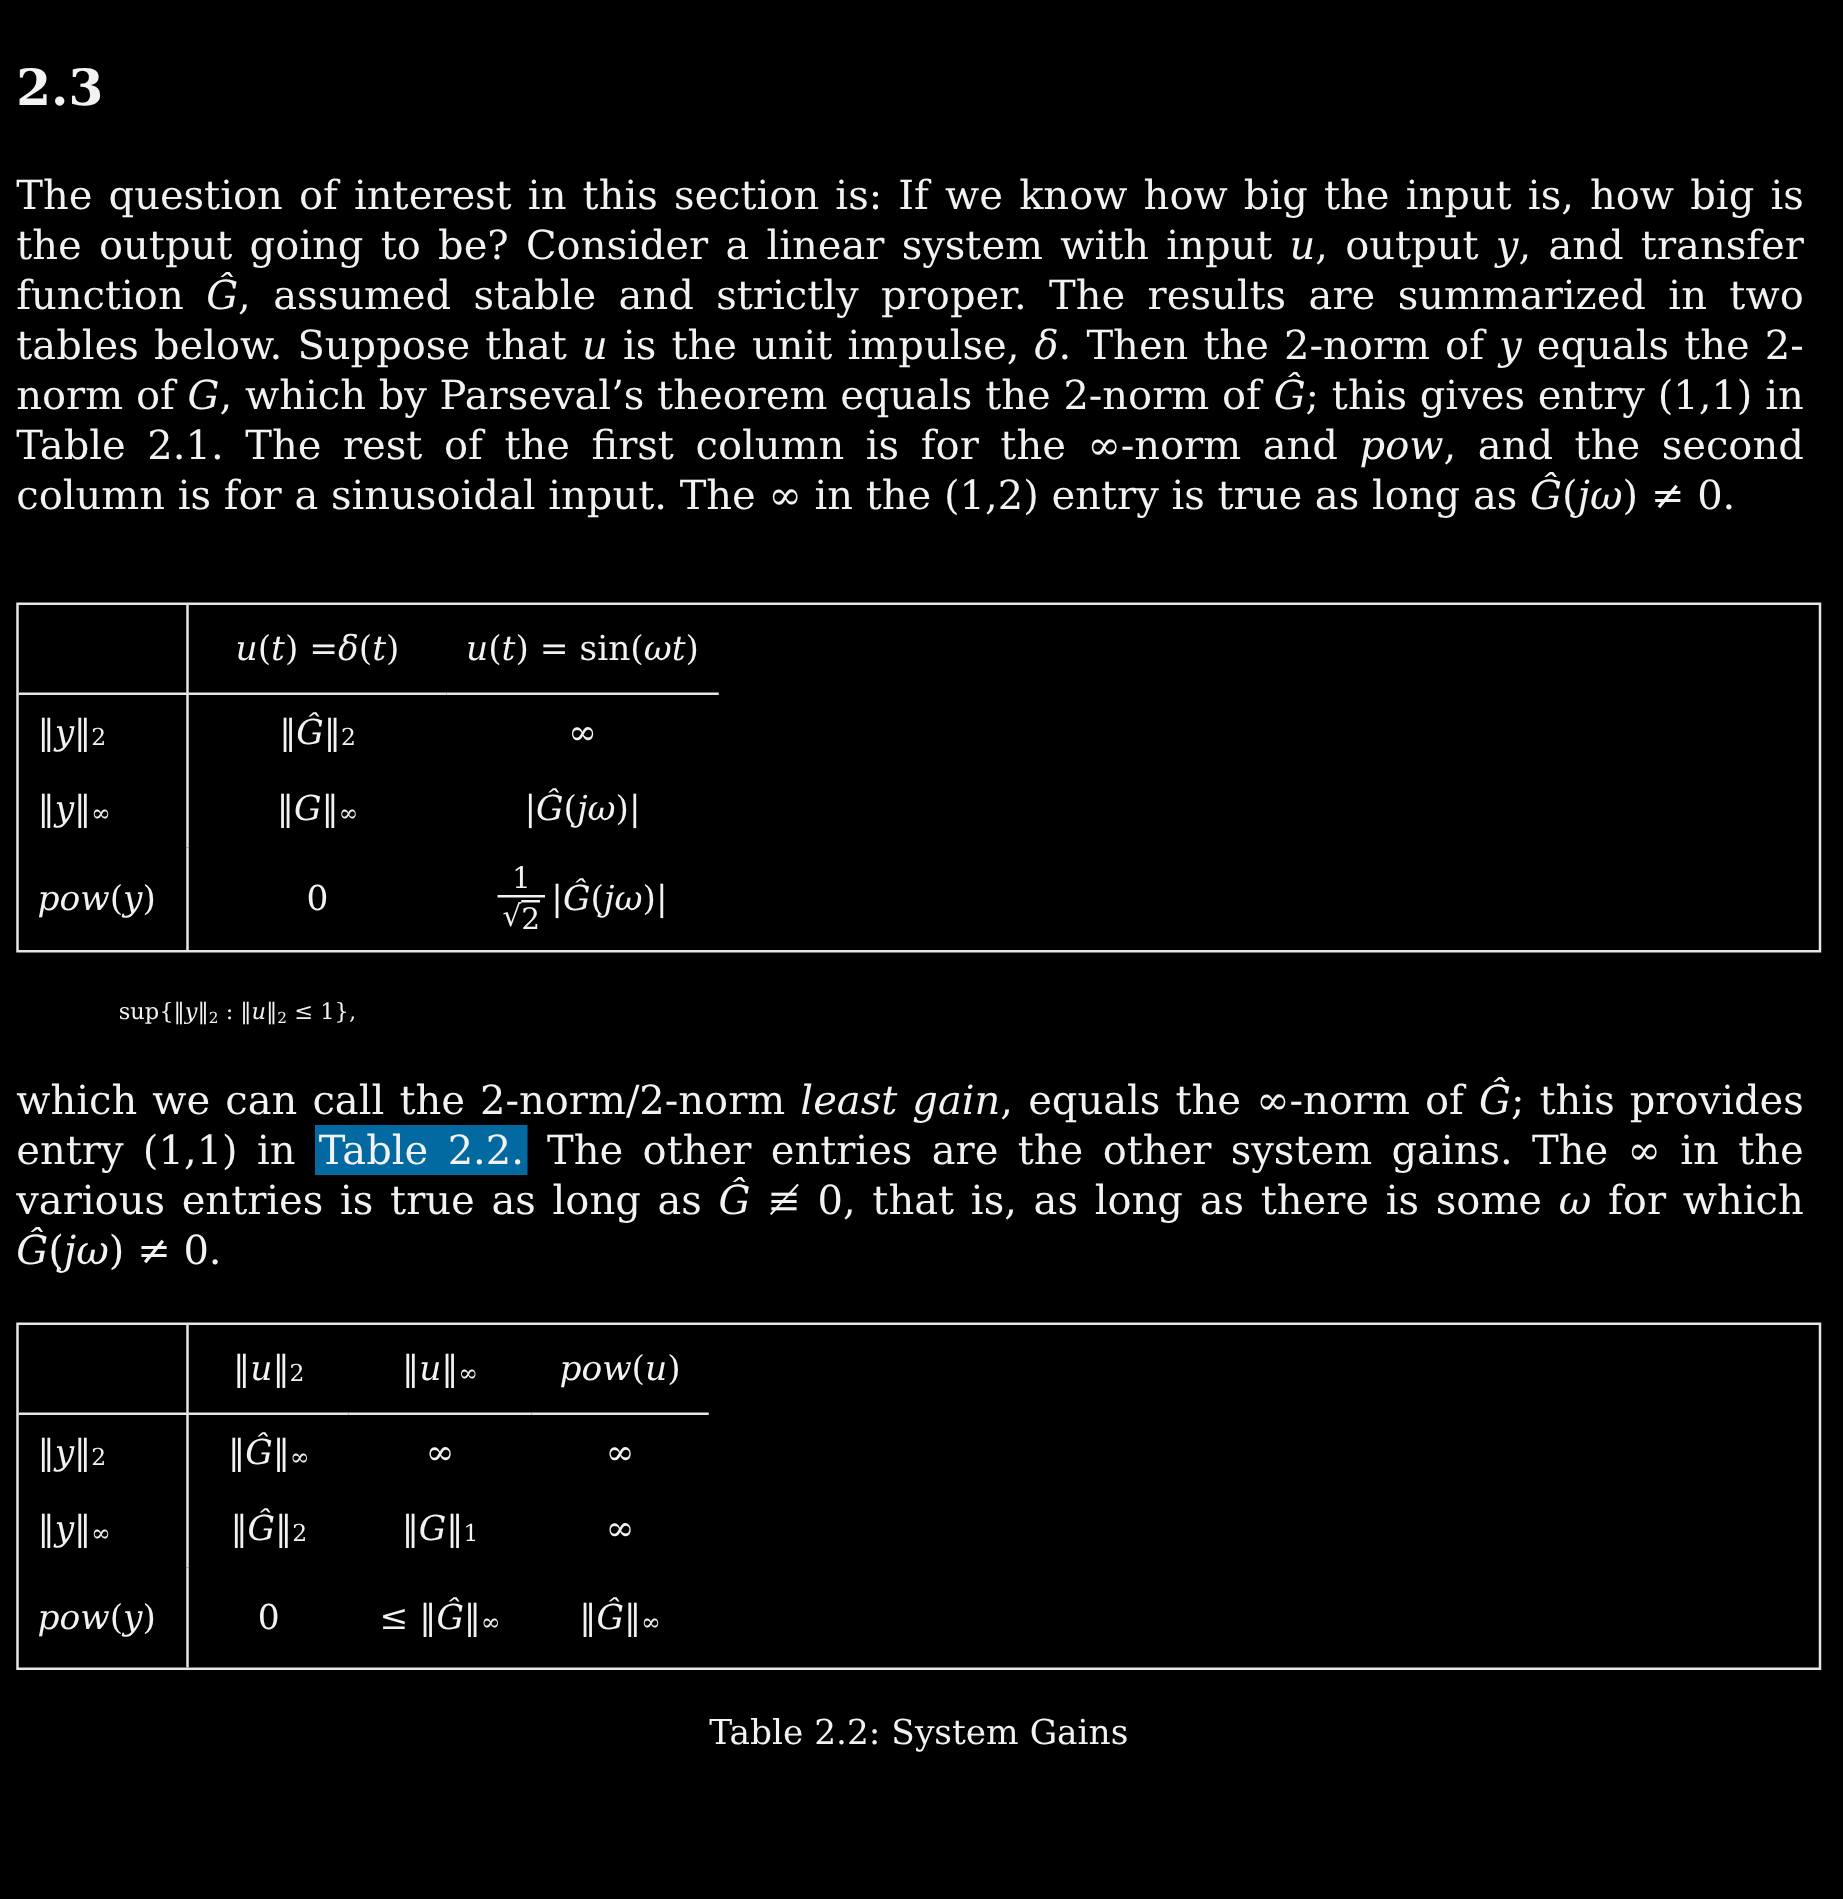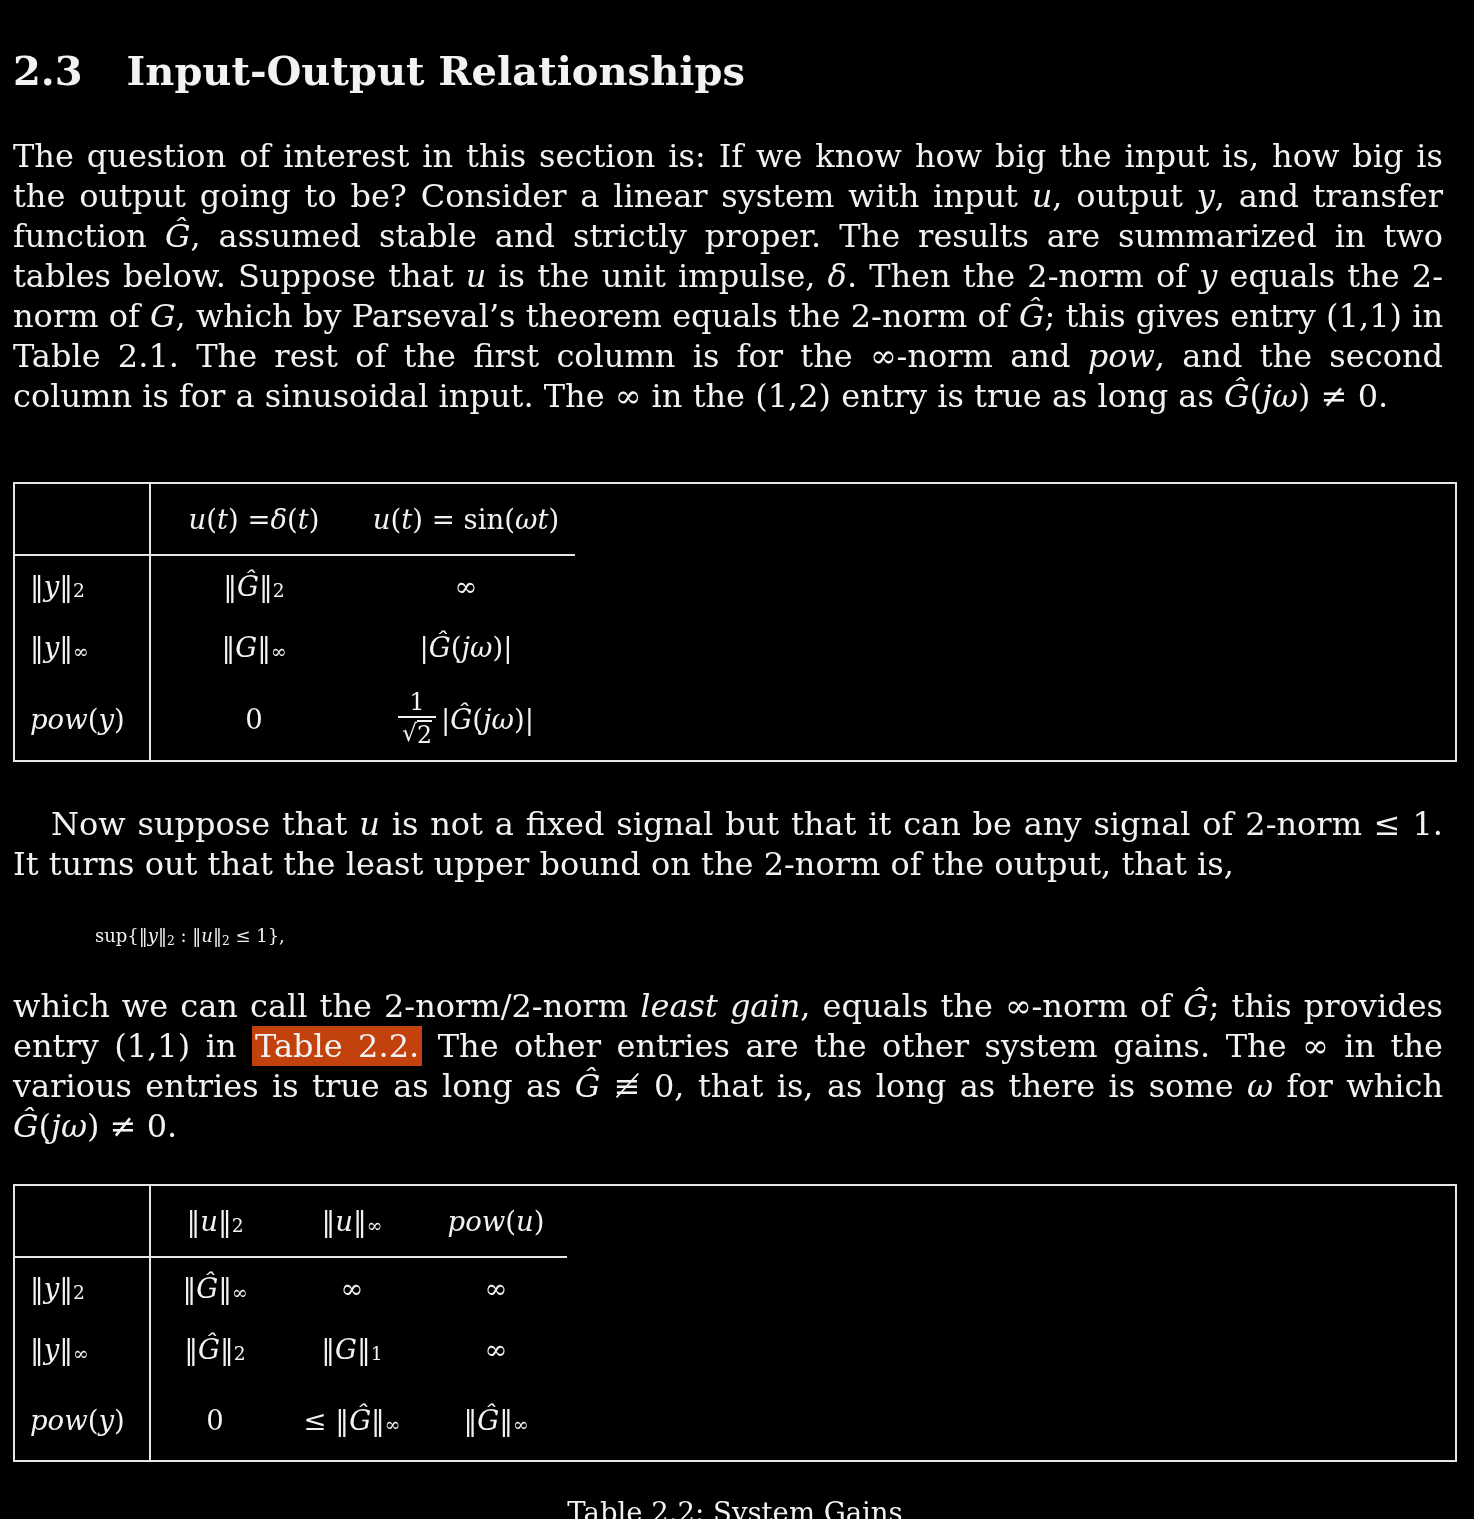"Input-Output Relationships" span { html: <span>Input-Output Relationships</span> -> none }
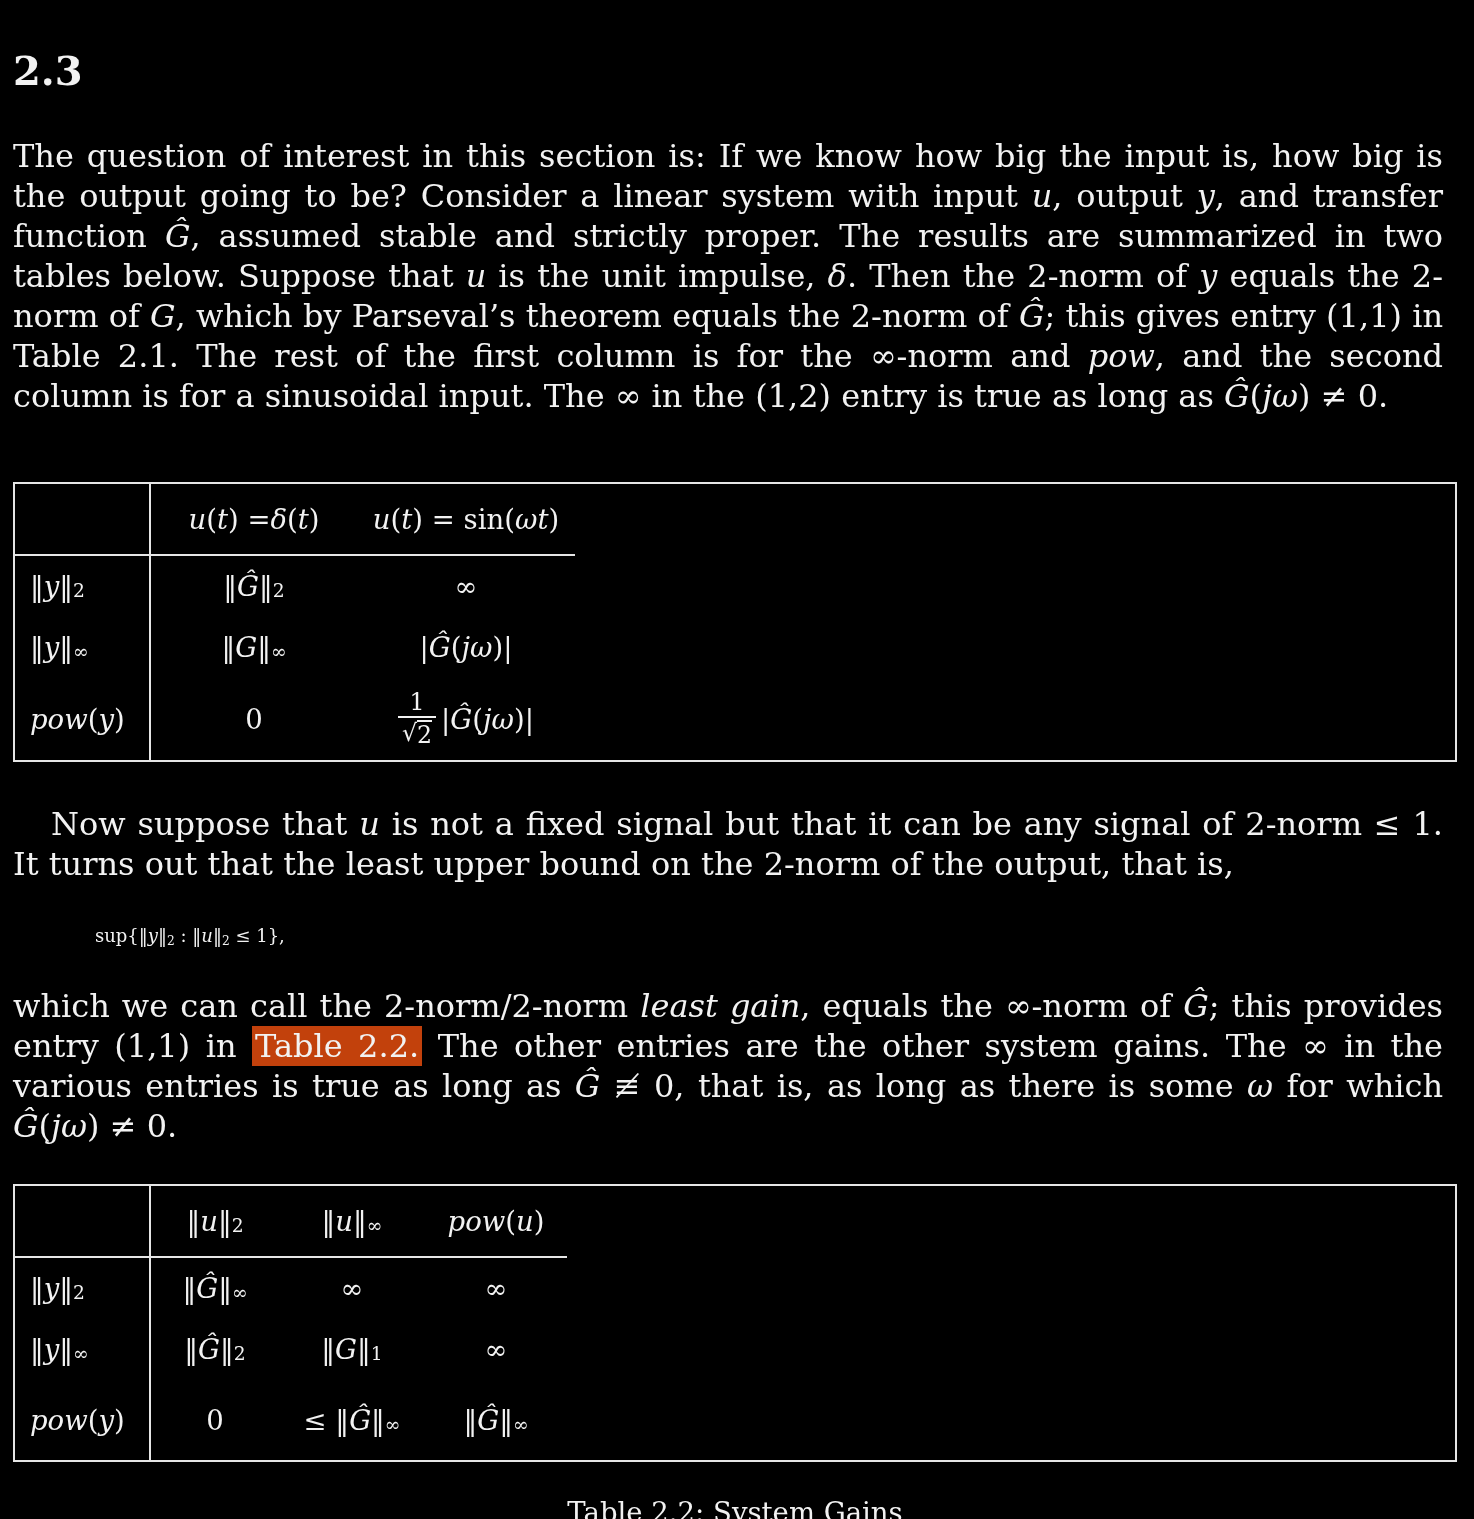"Now suppose that u is" p.para { html: <p>Now suppose that <i>u</i> is not a fixed signal but that it can be any signal of 2-norm ≤ 1. It turns out that the least upper bound on the 2-norm of the output, that is,</p> -> none }
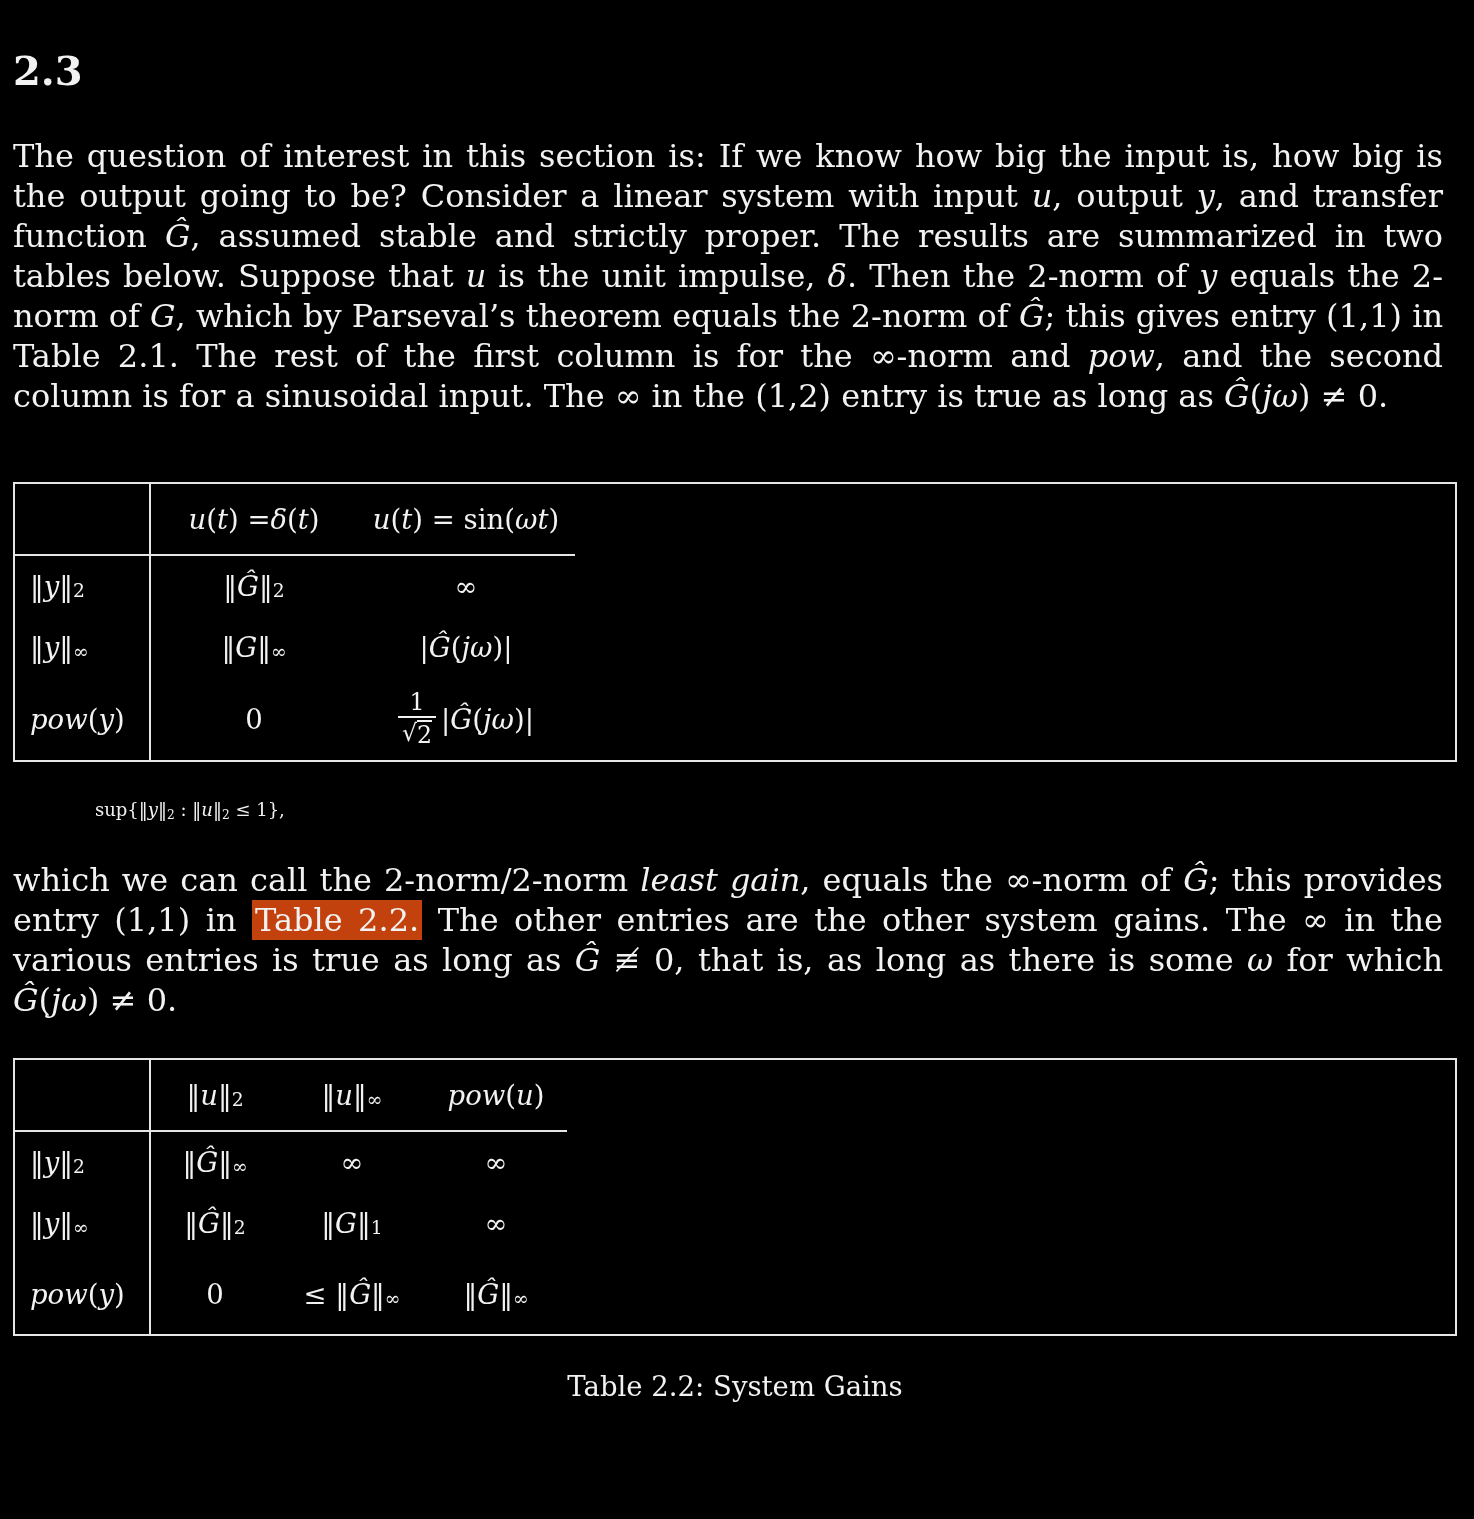"Table 2.2." .hl { background: #c2410c -> #0369a1 }
